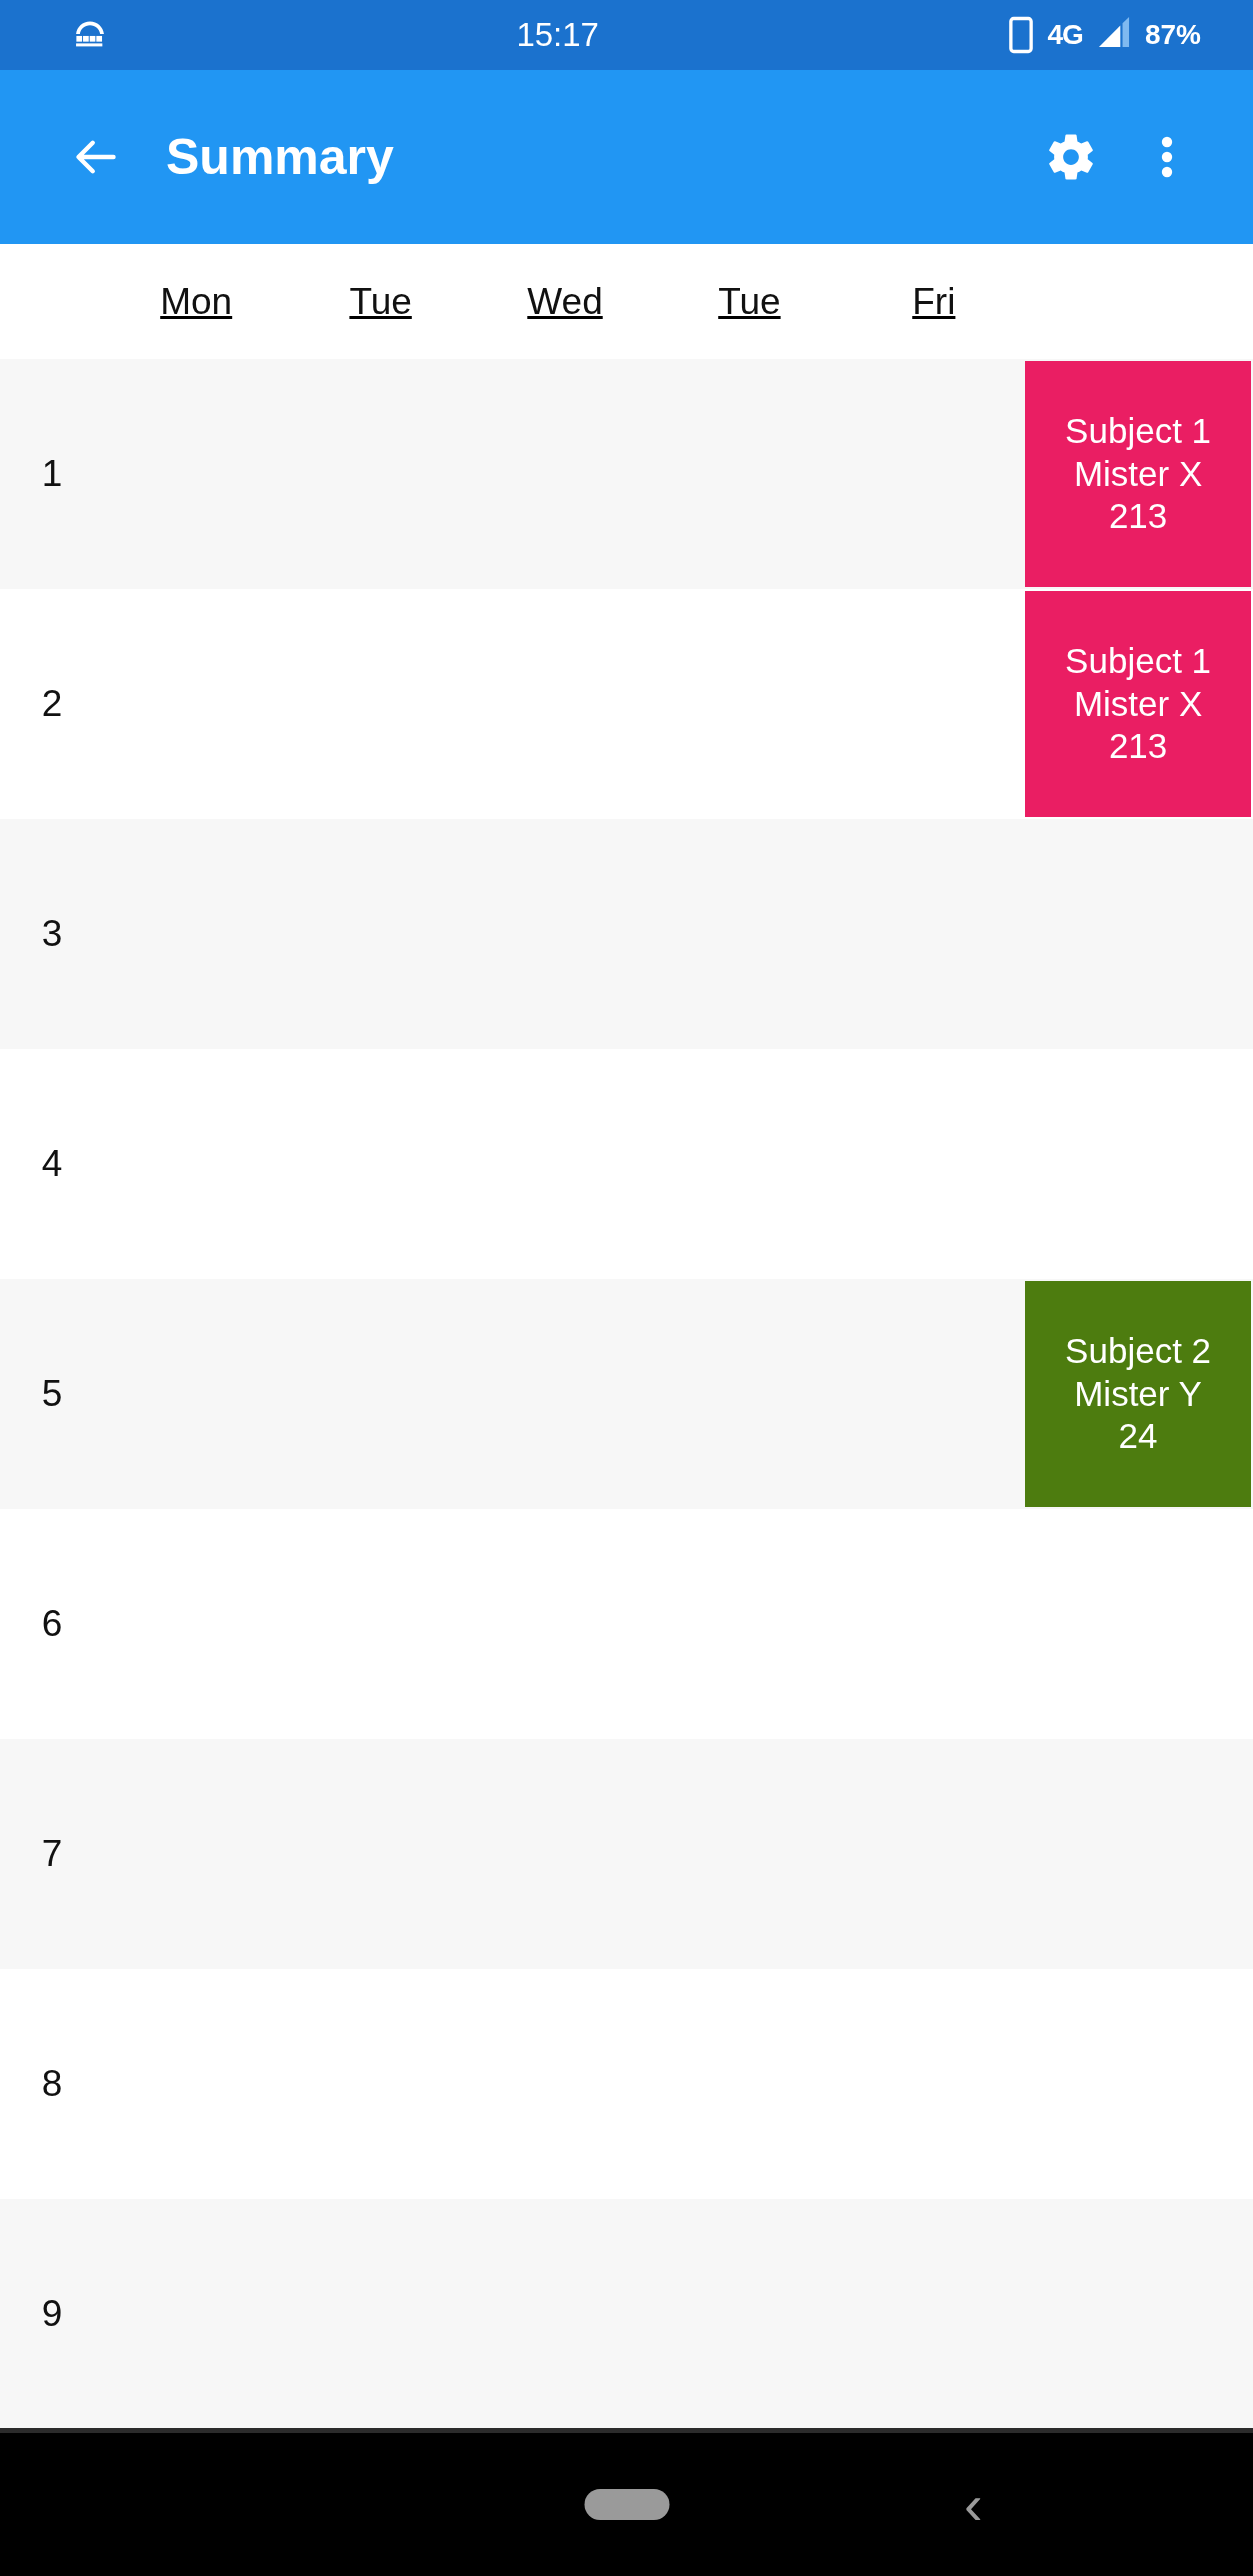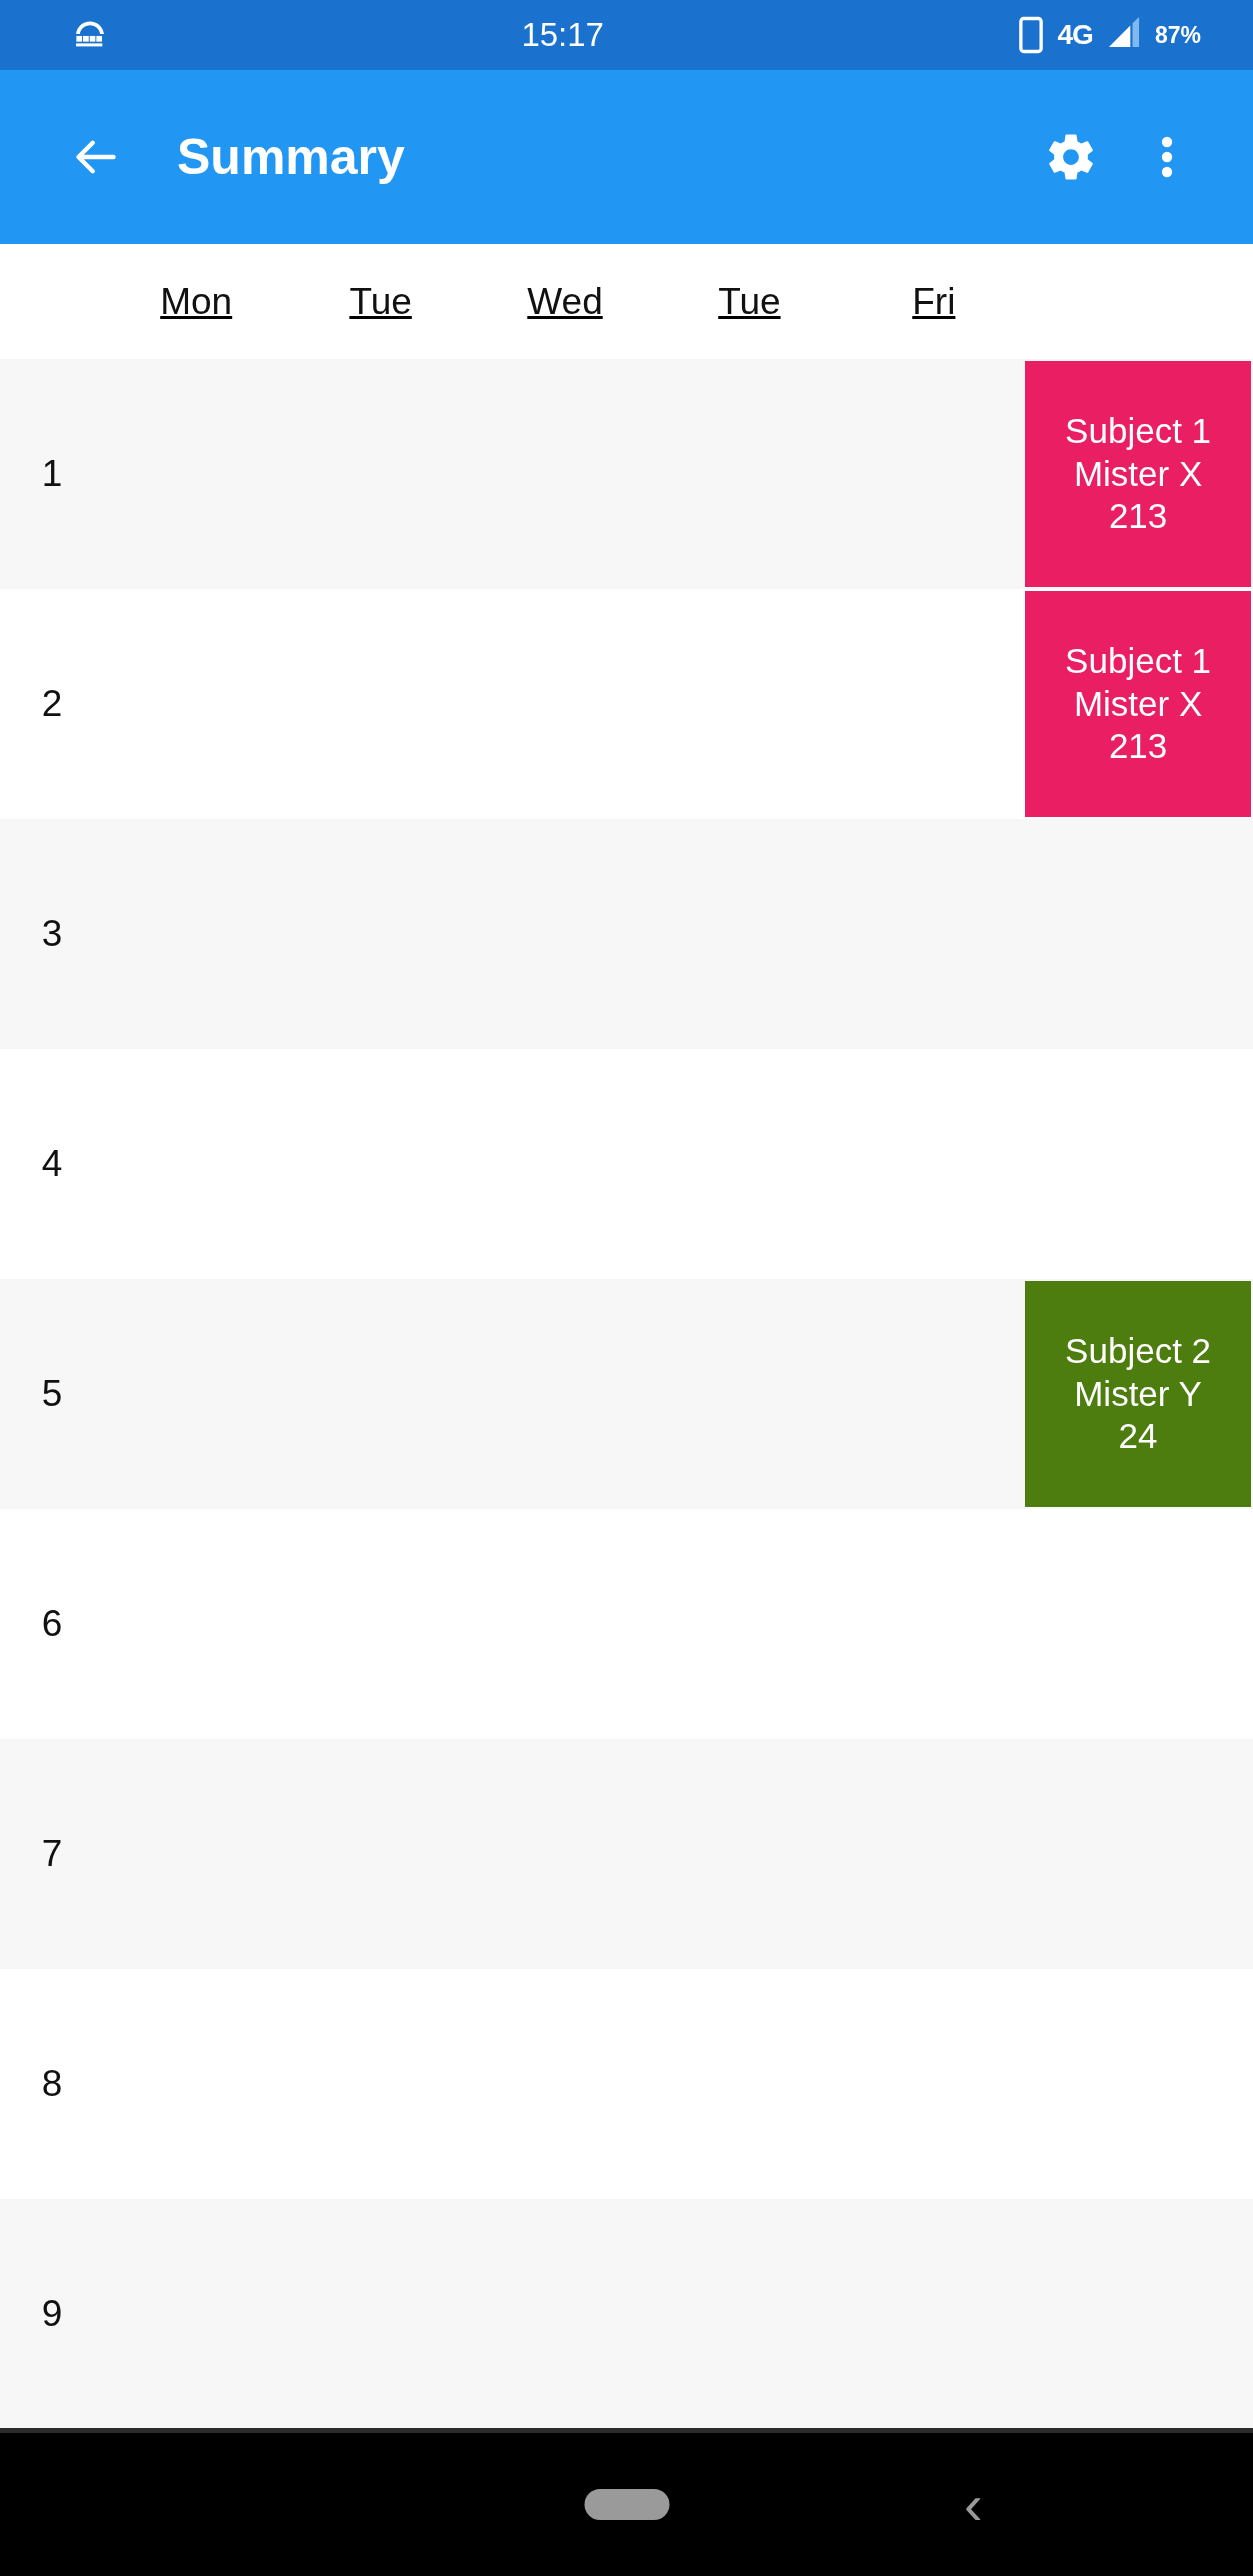"87%" .sb-battery { font-size: 23px -> 28px }
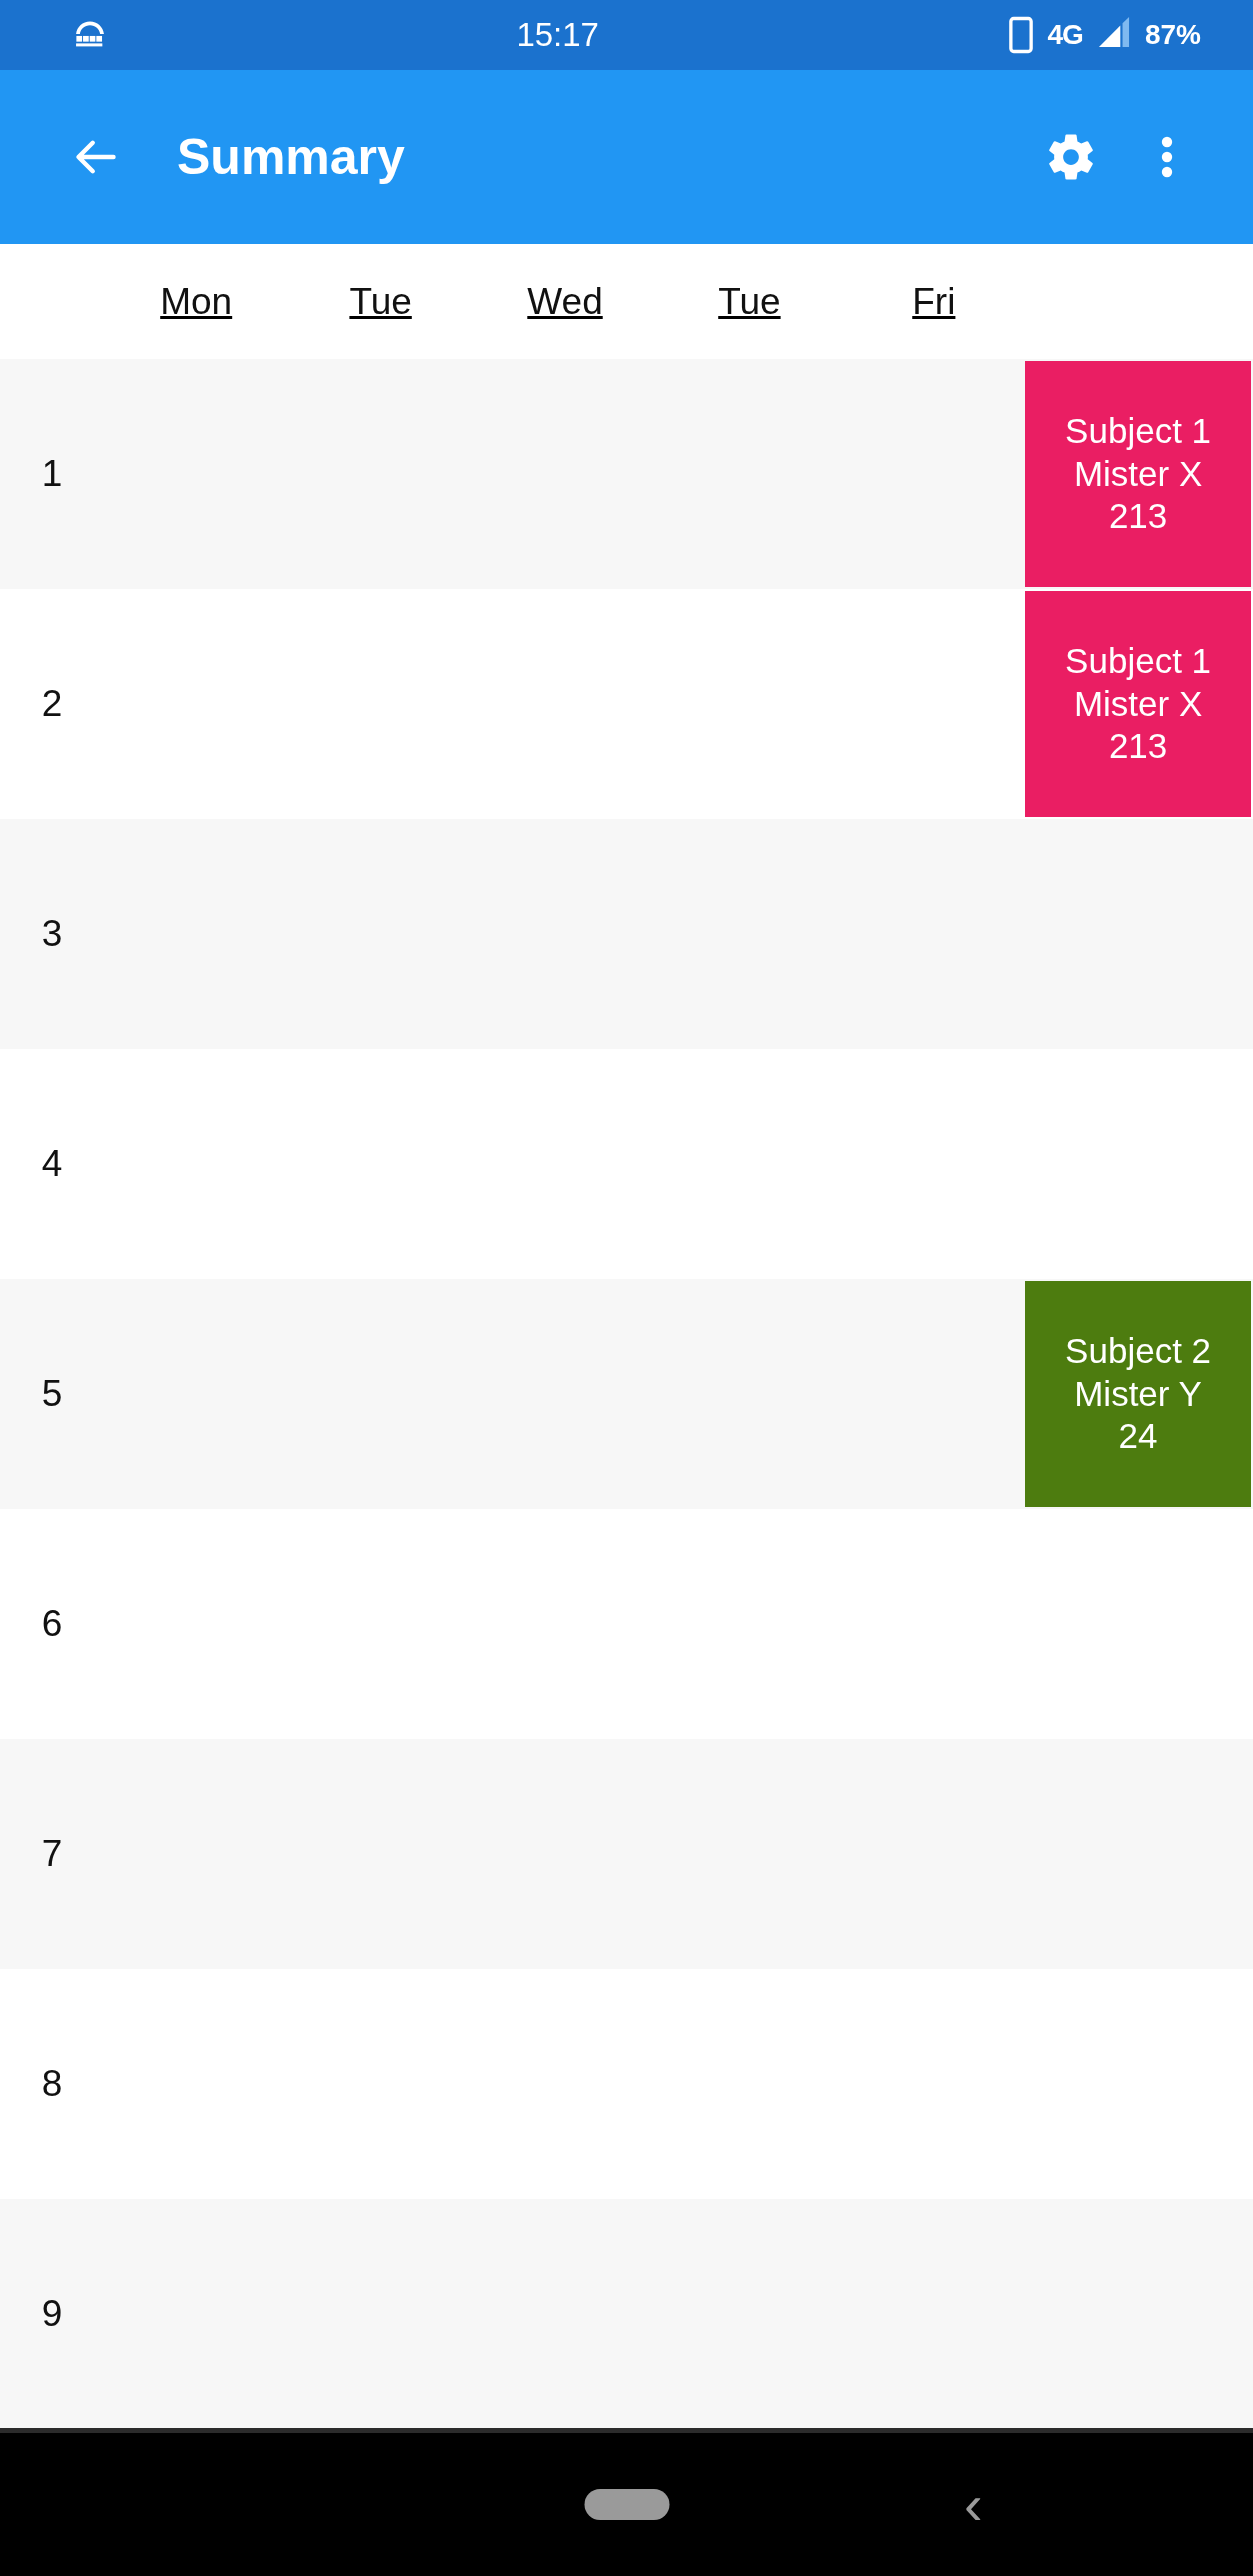"Summary" .ab-title { margin-left: 29px -> 18px }
